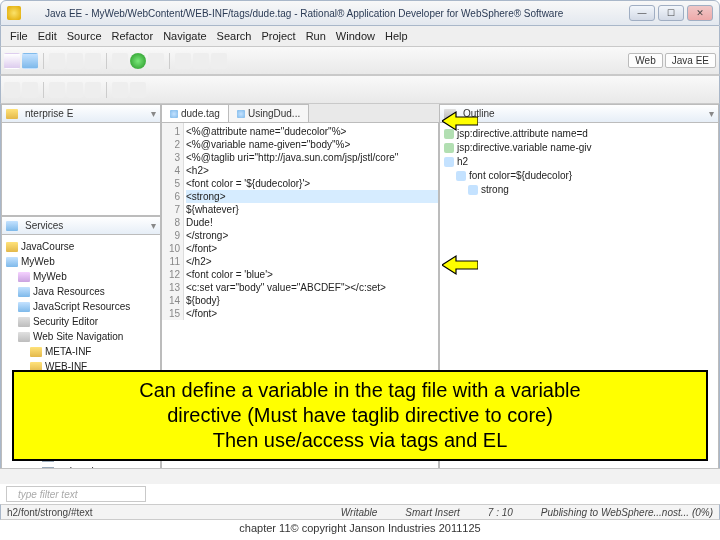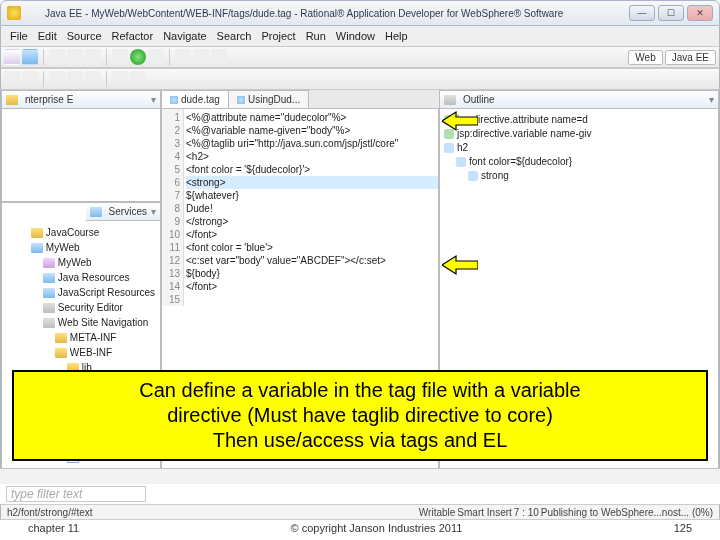"Web" .toolbar { height: 22px -> 29px }
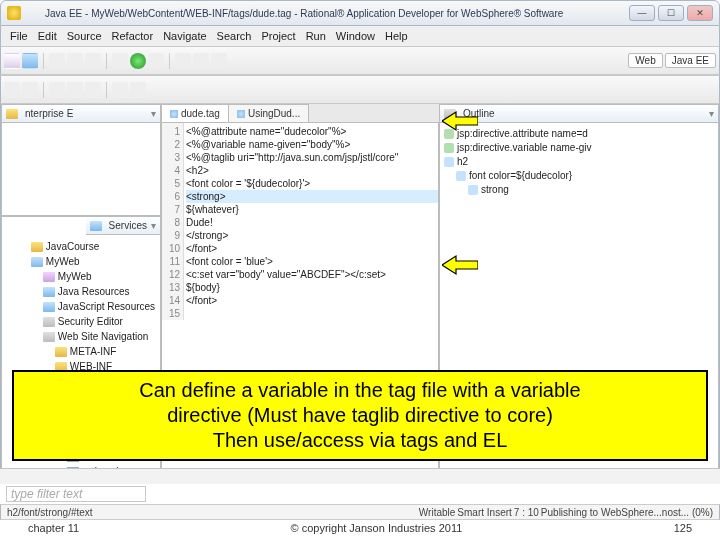"Services" div.pane { align-items: flex-end -> none }
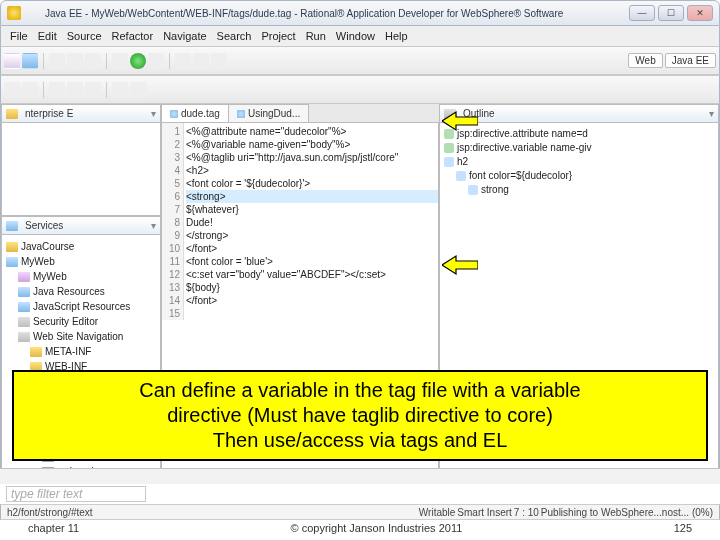"</h2>" div { html: none -> <div>&lt;/h2&gt;</div> }
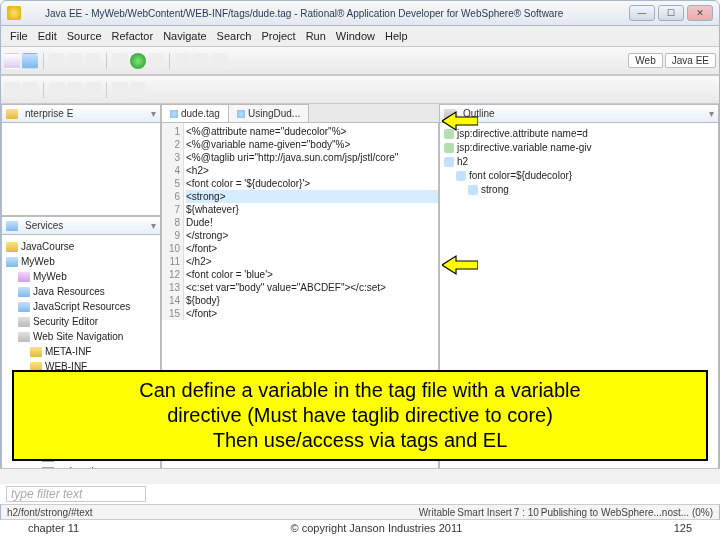"type filter text" .typefilter { font-size: 12px -> 10px; padding: 0 4px -> 0 11px }
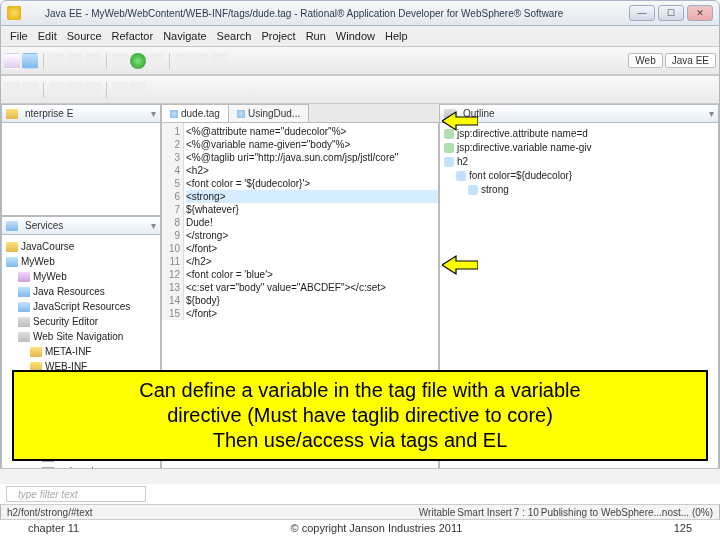"Writable" .footer-strip .f-r { font-style: none -> italic; gap: 2px -> 28px }
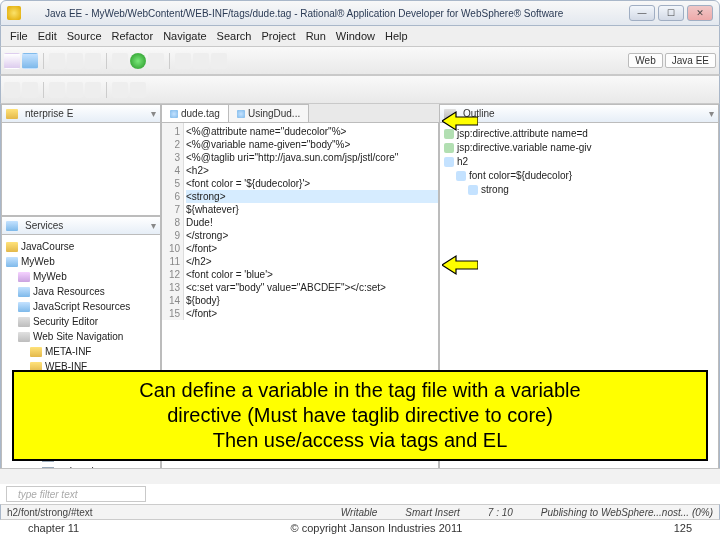"chapter 11" .slide-footer { justify-content: space-between -> center }
